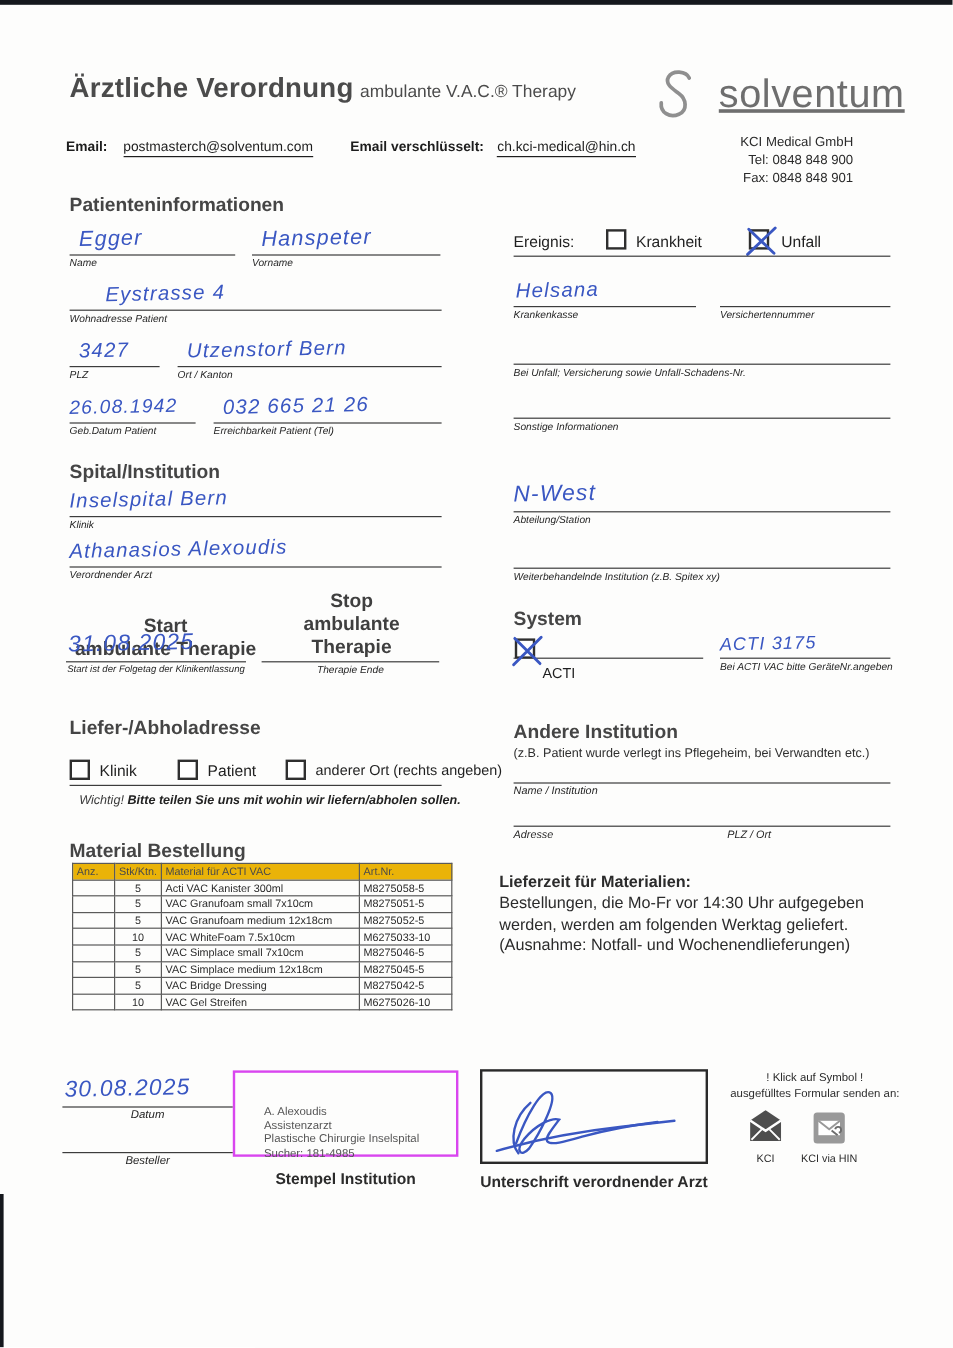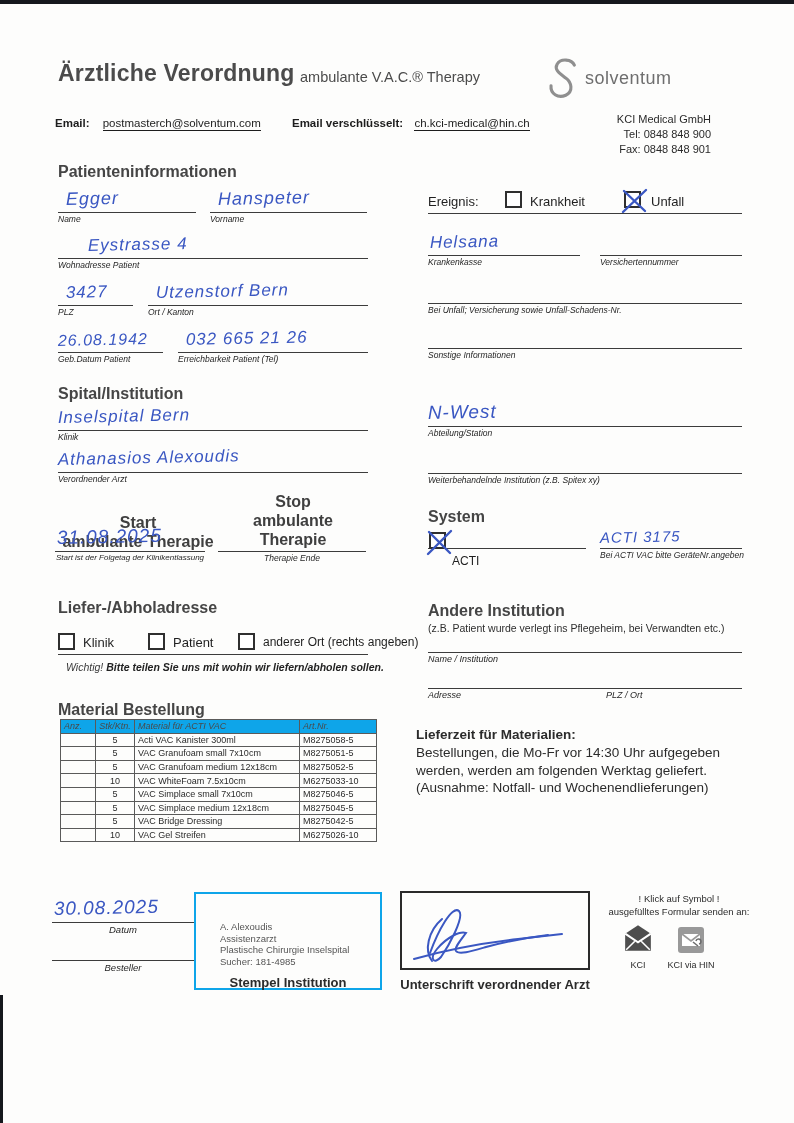"solventum" .logo-text { font-size: 18px -> 33px; margin-left: 2px -> 16px; text-decoration: none -> underline }
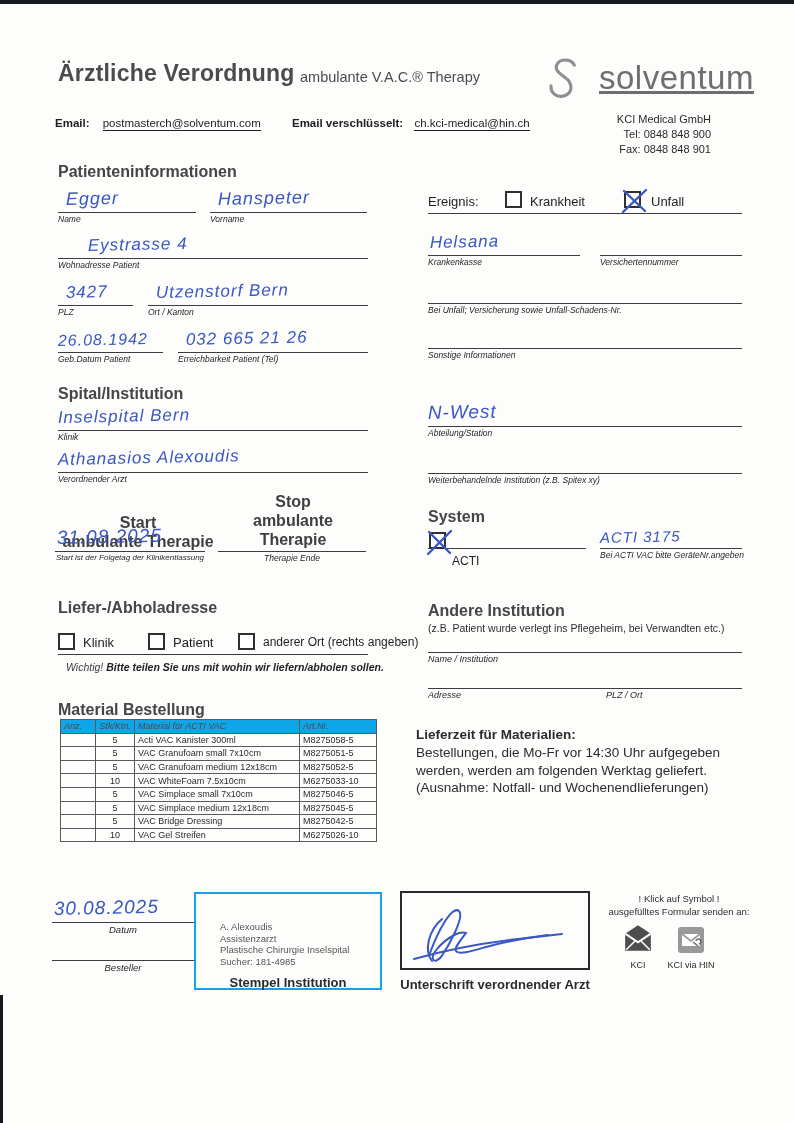"Anz." table.mat th { background: #0ea5e9 -> #eab308; font-style: italic -> none }
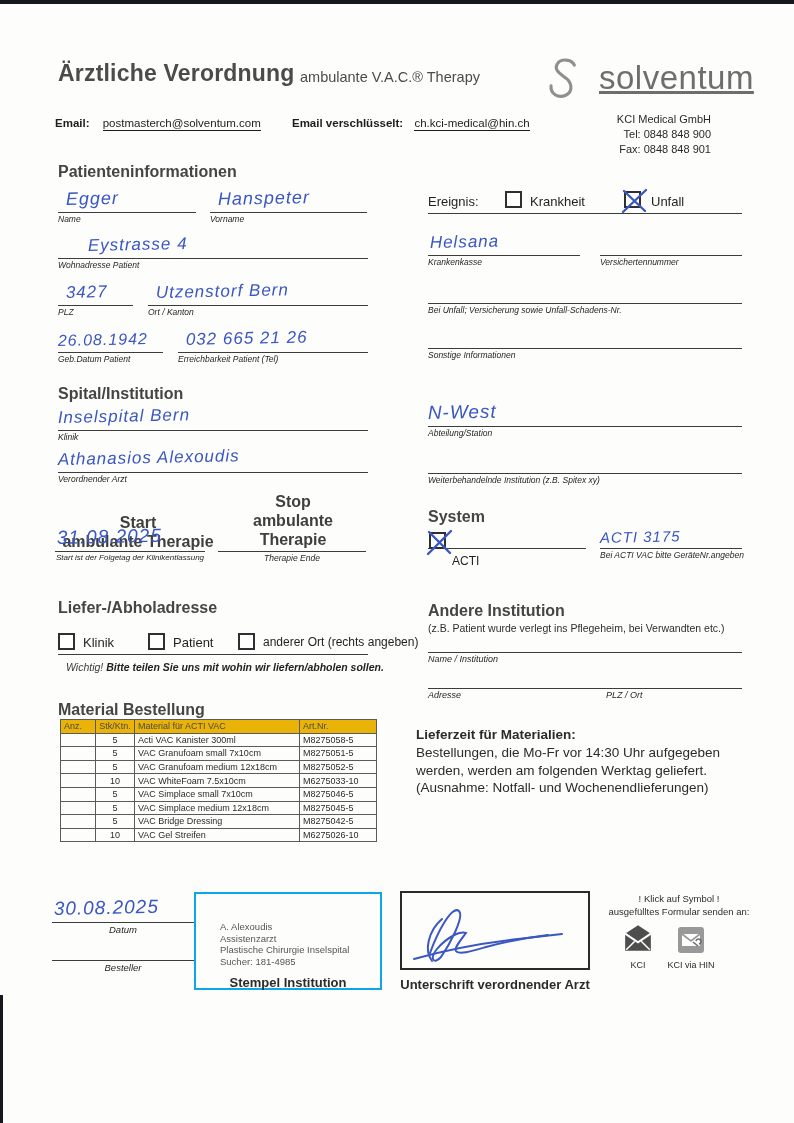"A. Alexoudis" .stamp-box { border: 2px solid #0ea5e9 -> 2px solid #d946ef; height: 98px -> 72px }
